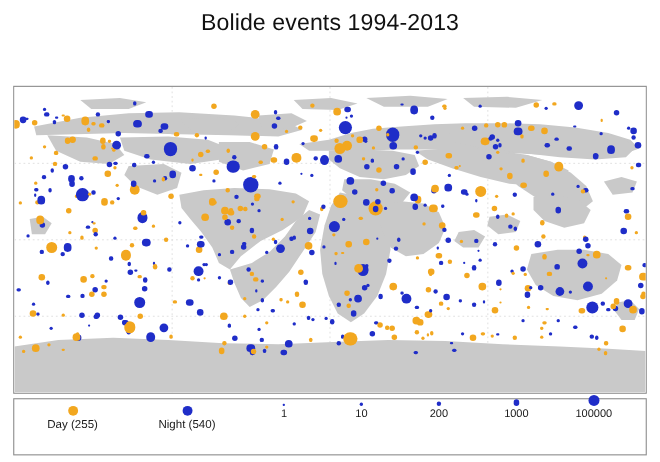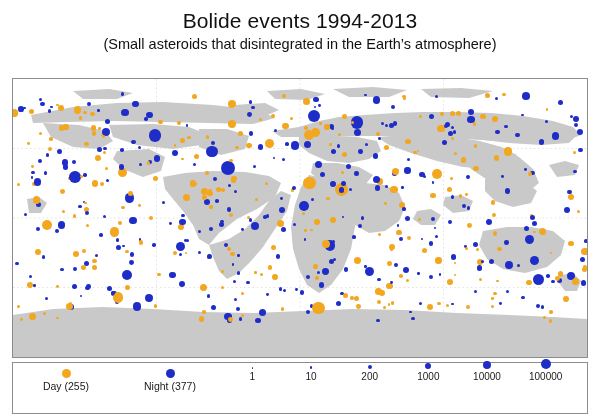"(Small asteroids that disintegrated in" div.subtitle { html: <div>(Small asteroids that disintegrated in the Earth’s atmosphere)</div> -> none }
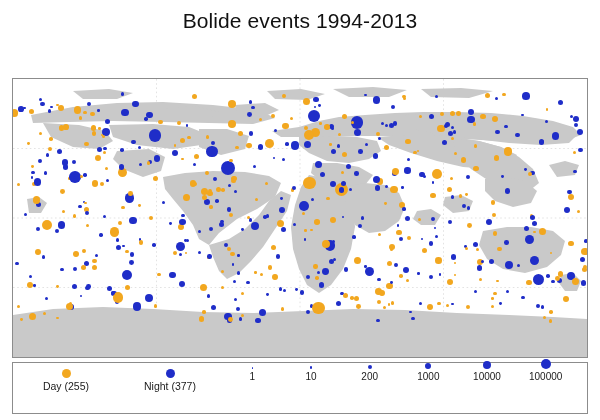"10000" div.sizecell { html: <div> <div></div> <div>10000</div> </div> -> none }
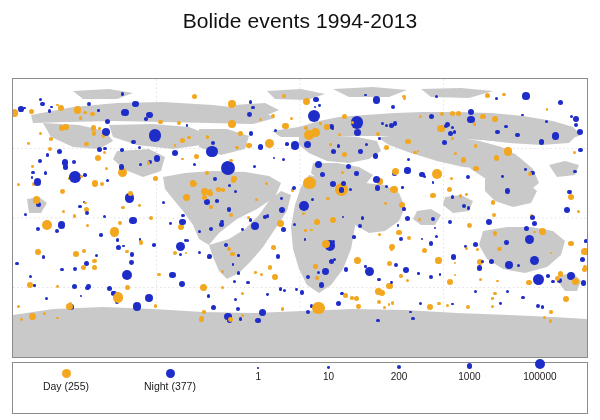"Night (377)" div.dn-label { text: 377 -> 540 }
